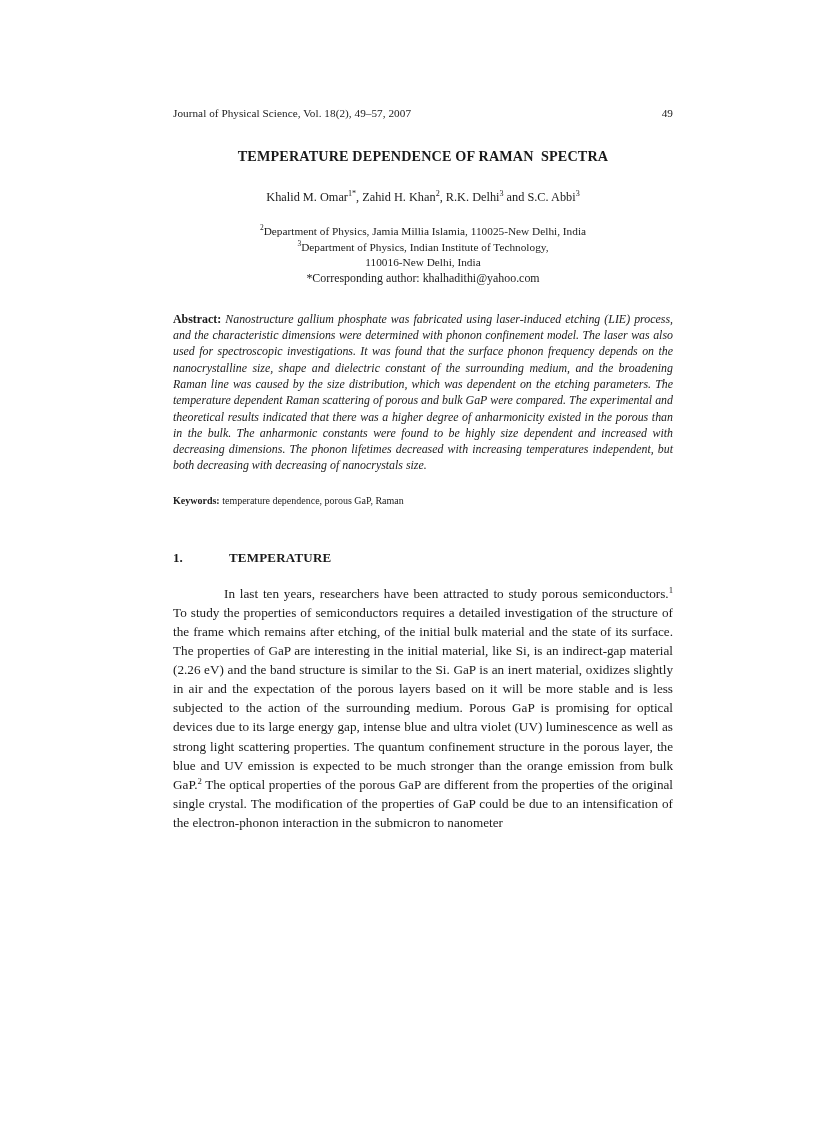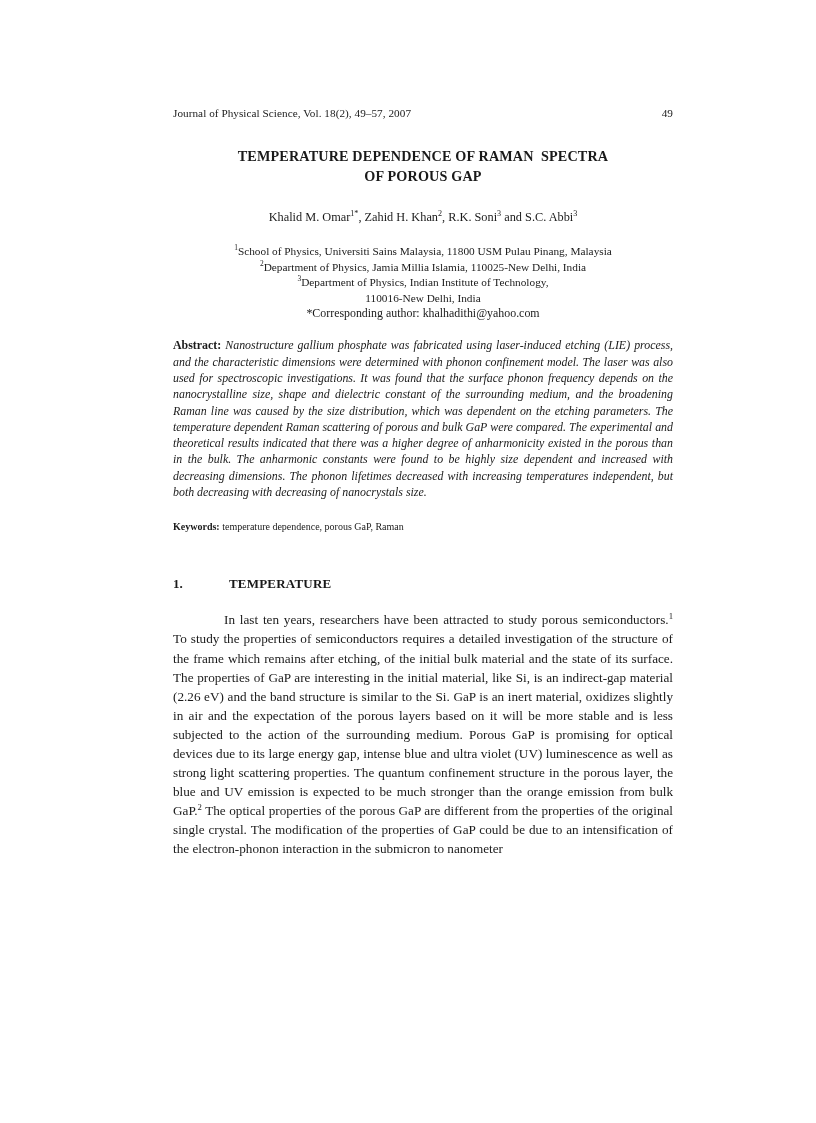"OF POROUS GAP" div.title-line { html: <div>OF POROUS GAP</div> -> none }
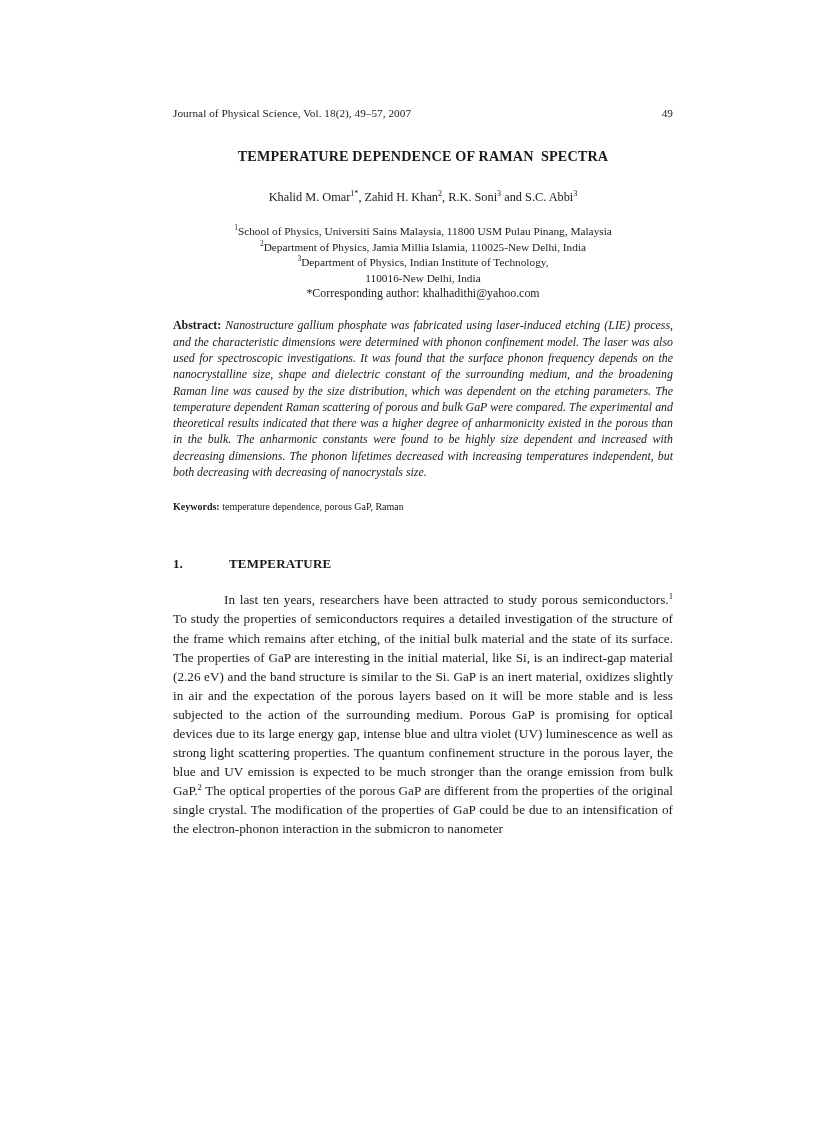"R.K. Soni" span { text: Soni -> Delhi }
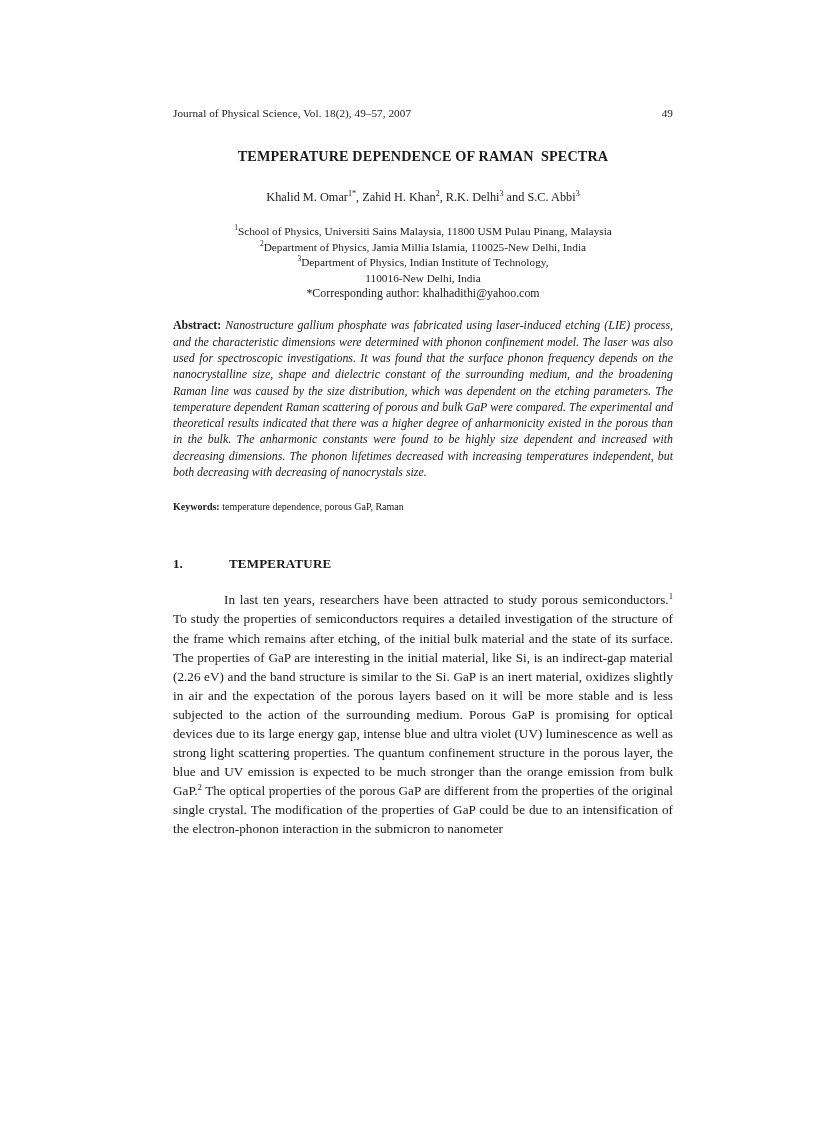"1School of Physics, Universiti Sains" div.aff-line { html: <div><sup>1</sup><span>School of Physics, Universiti Sains Malaysia, 11800 USM Pulau Pinang, Malaysia</span></div> -> none }
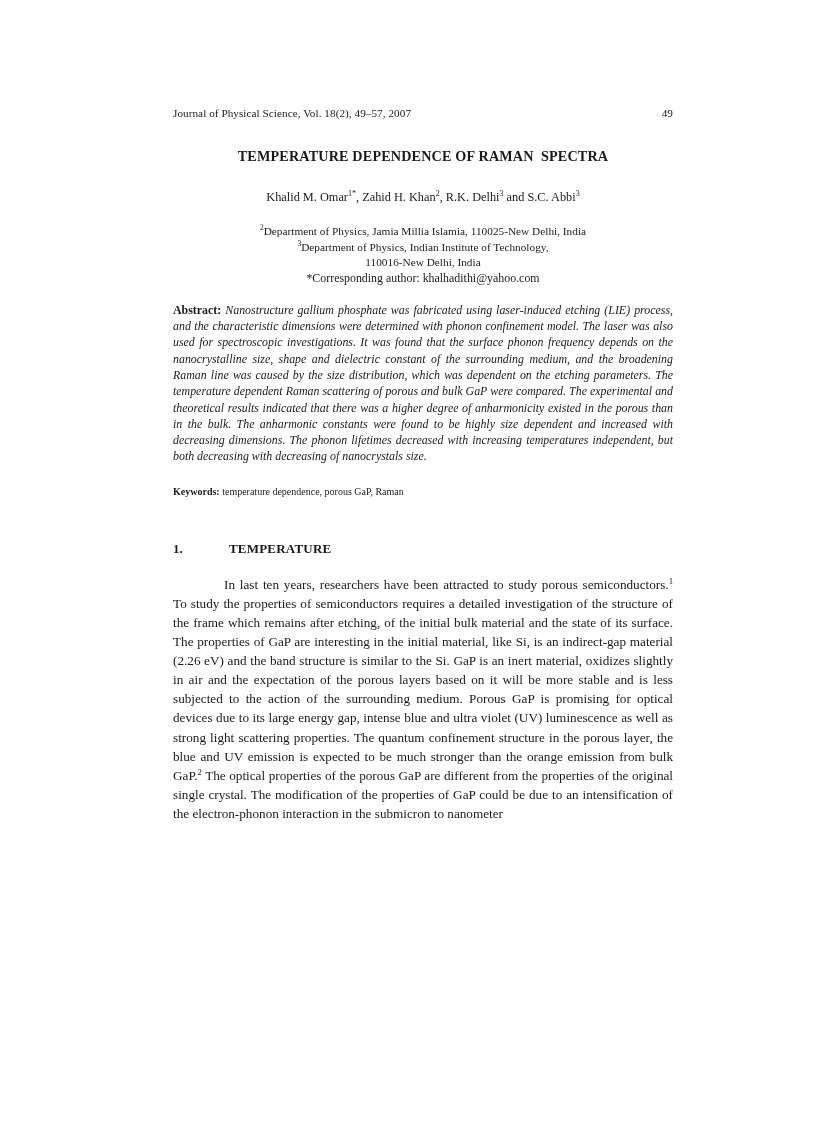"Abstract: Nanostructure gallium" .abstract { margin-top: 16px -> 25px }
